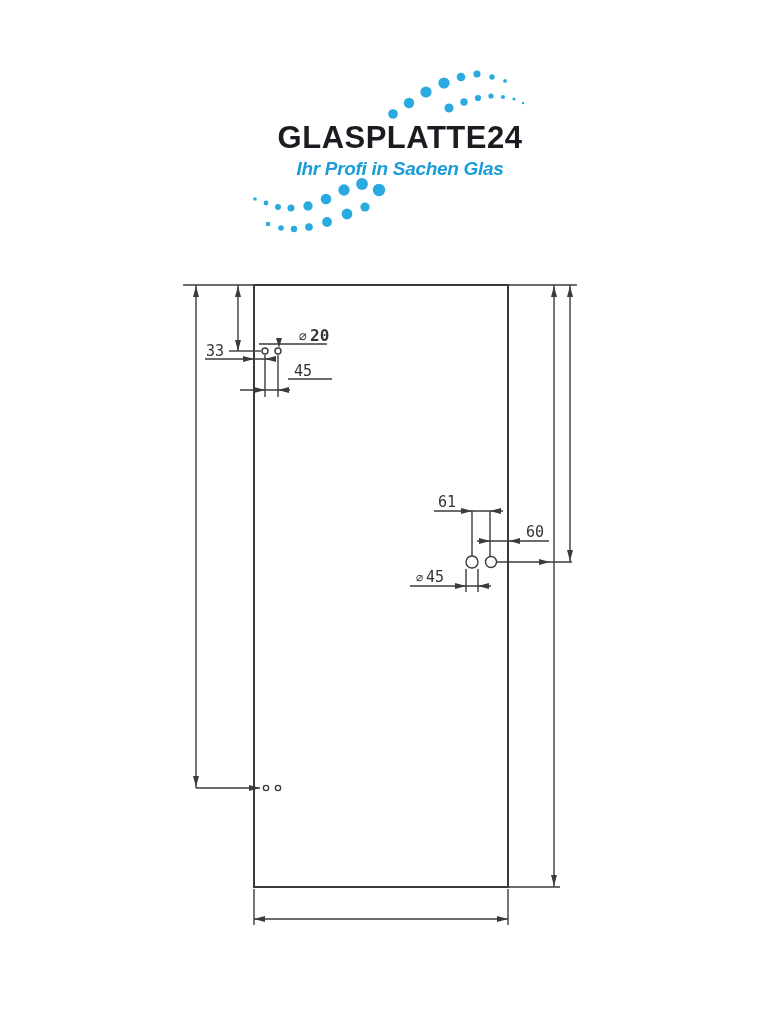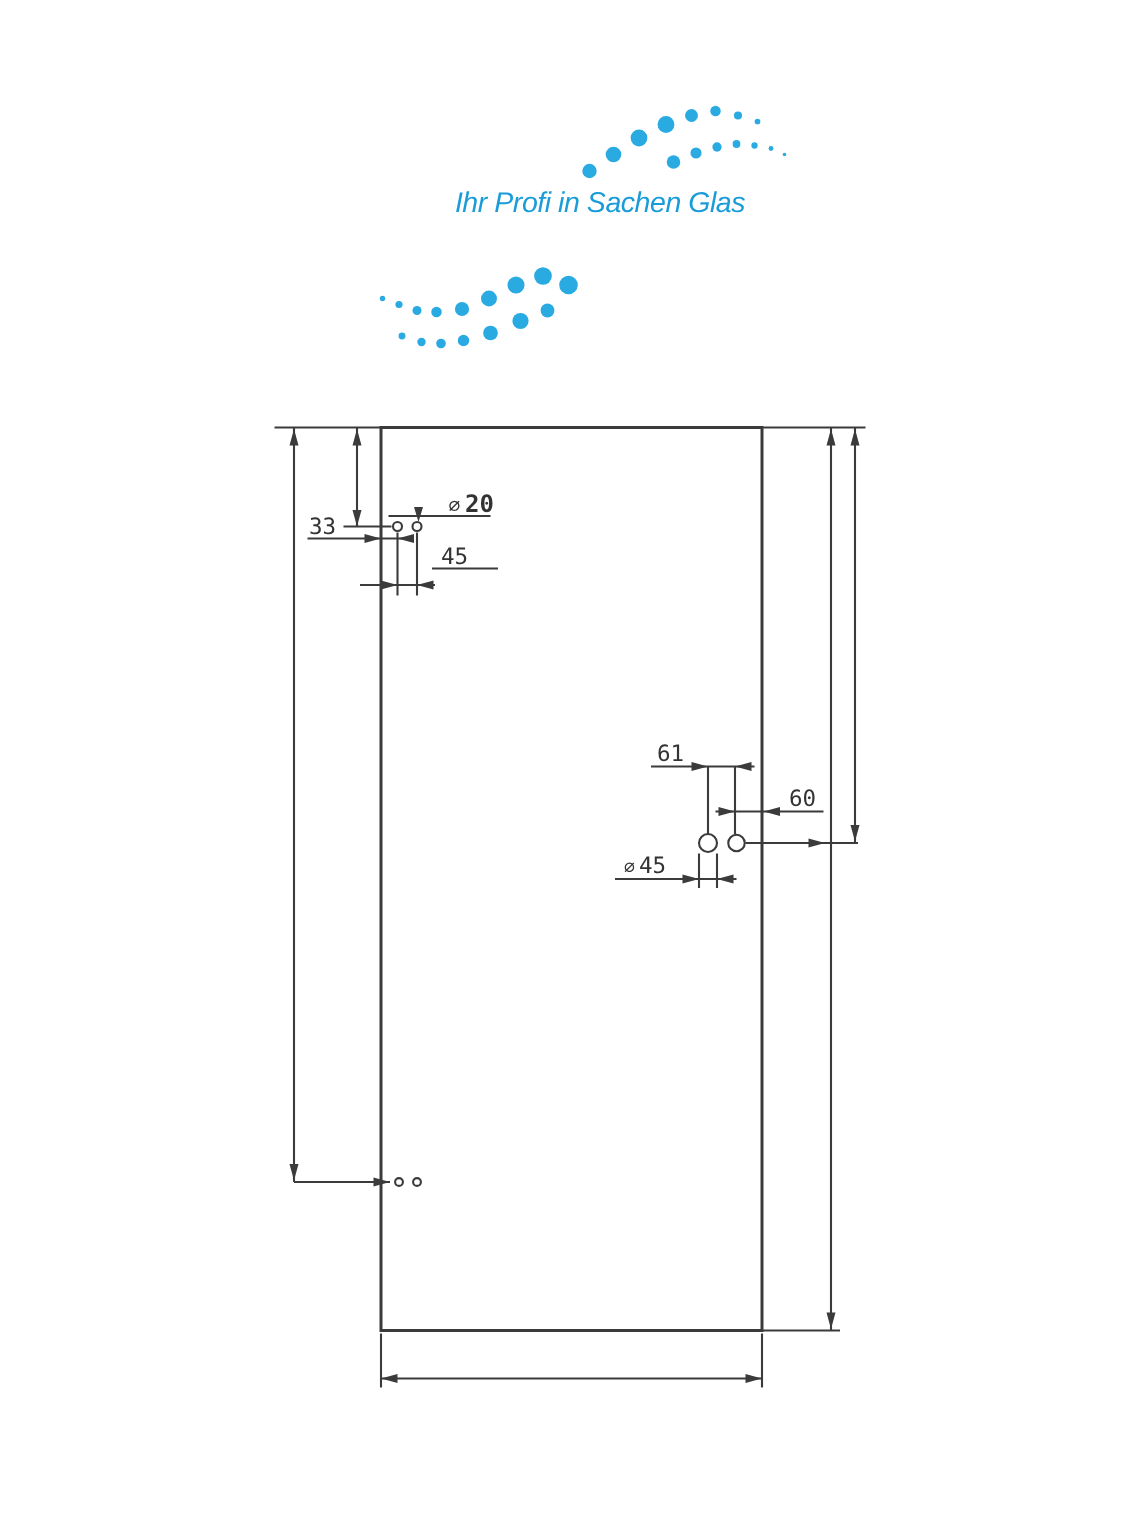"GLASPLATTE24" div { html: none -> <div>GLASPLATTE24</div> }
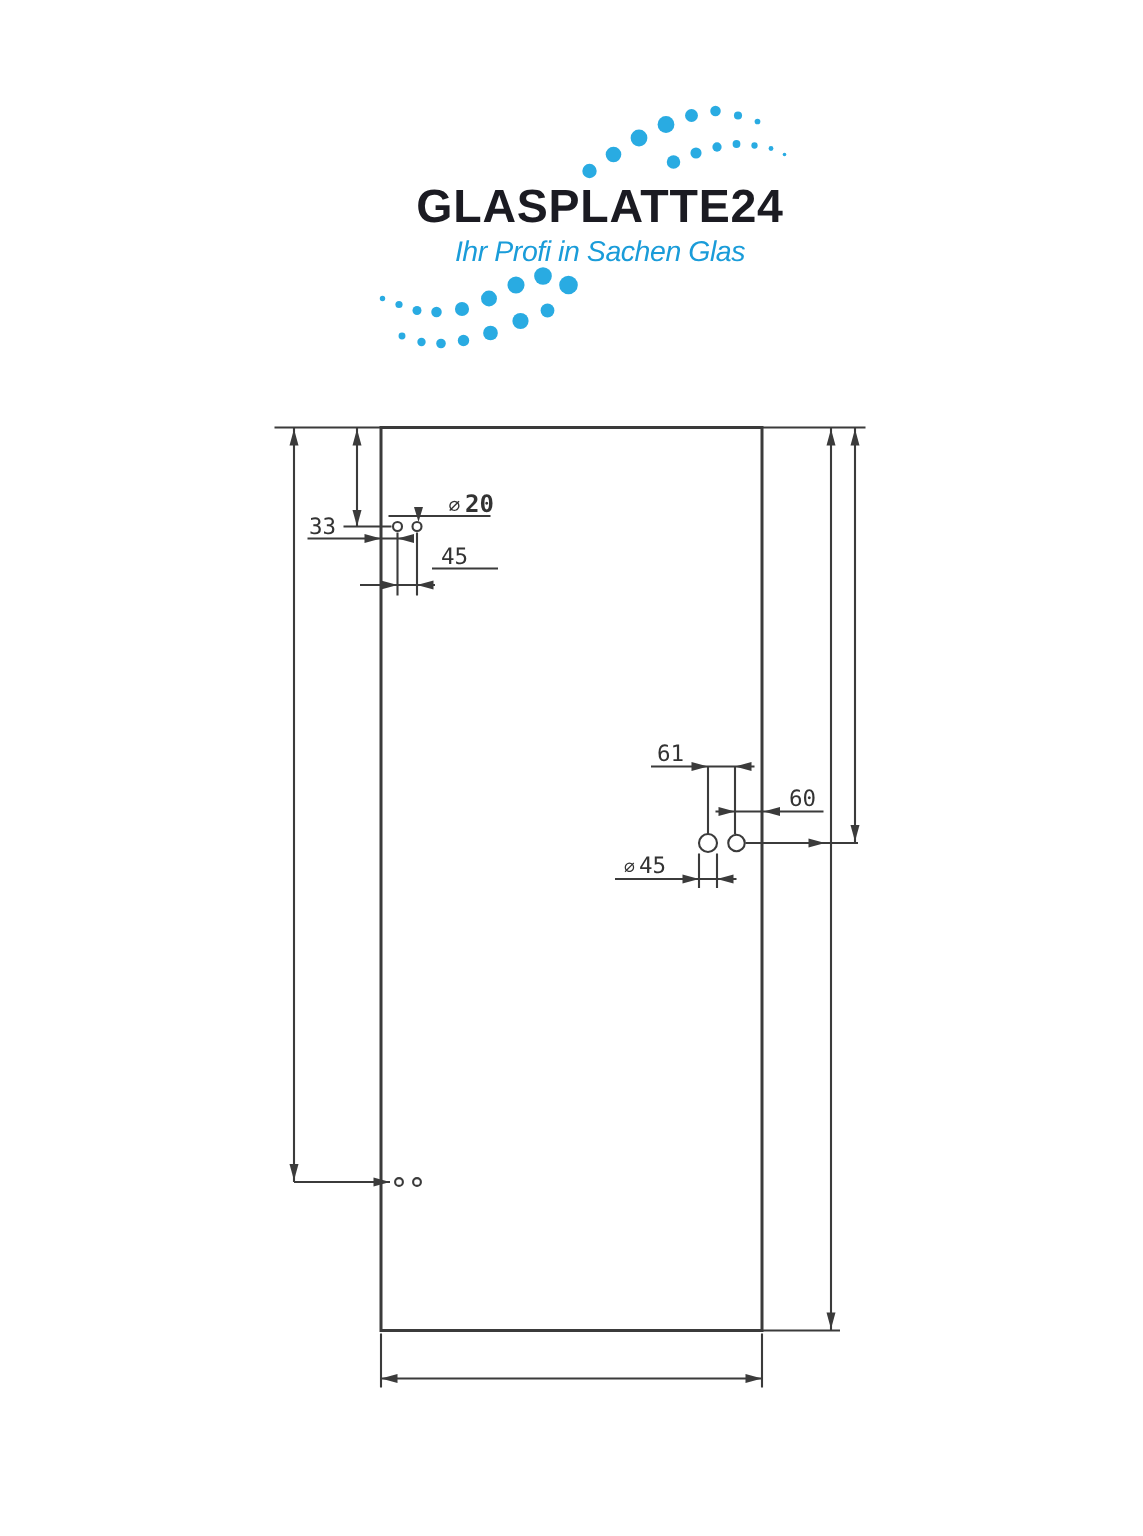"Ihr Profi in Sachen Glas" #tagline { font-weight: normal -> bold }
